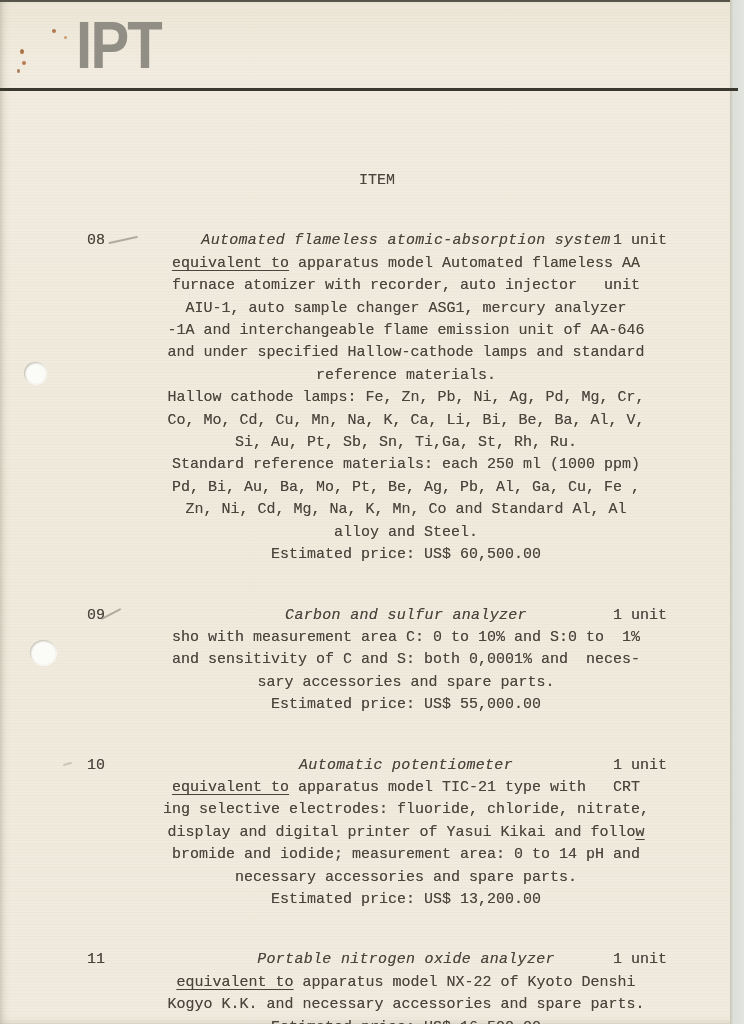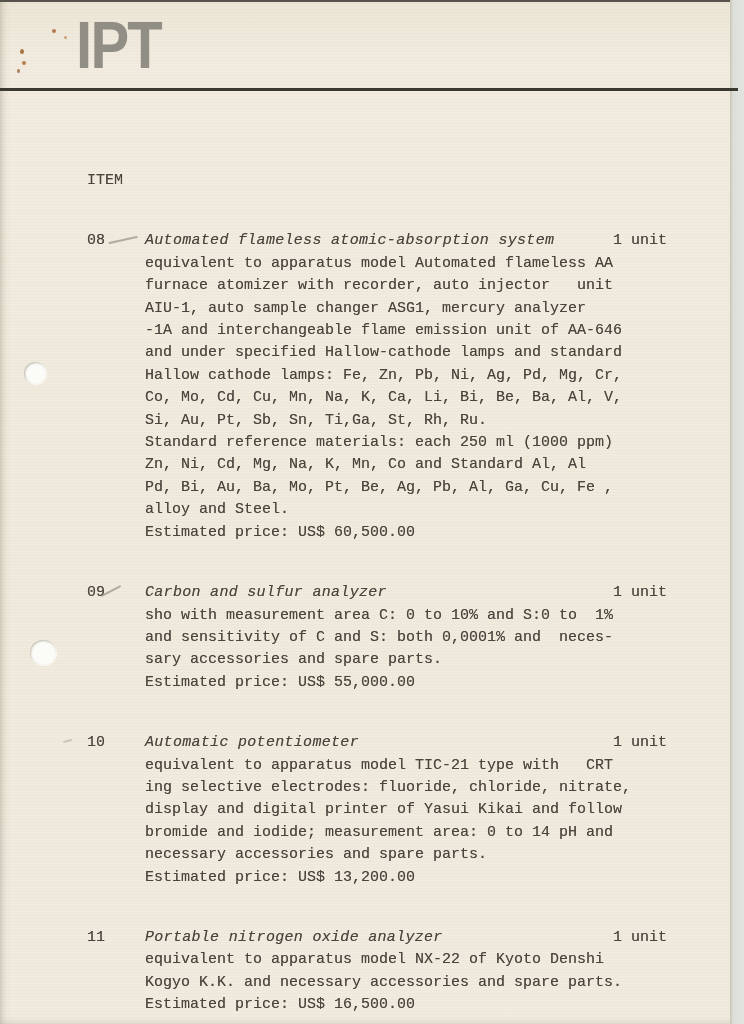"IPT" .page { text-align: none -> center }
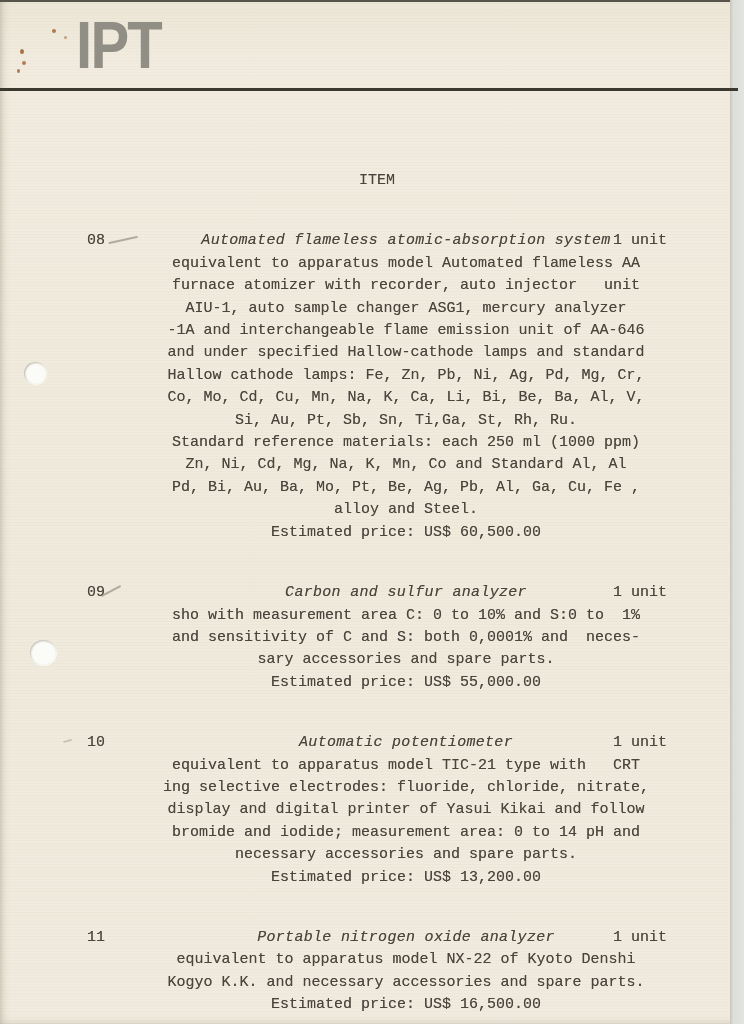"equivalent to" .u { text-decoration: none -> underline }
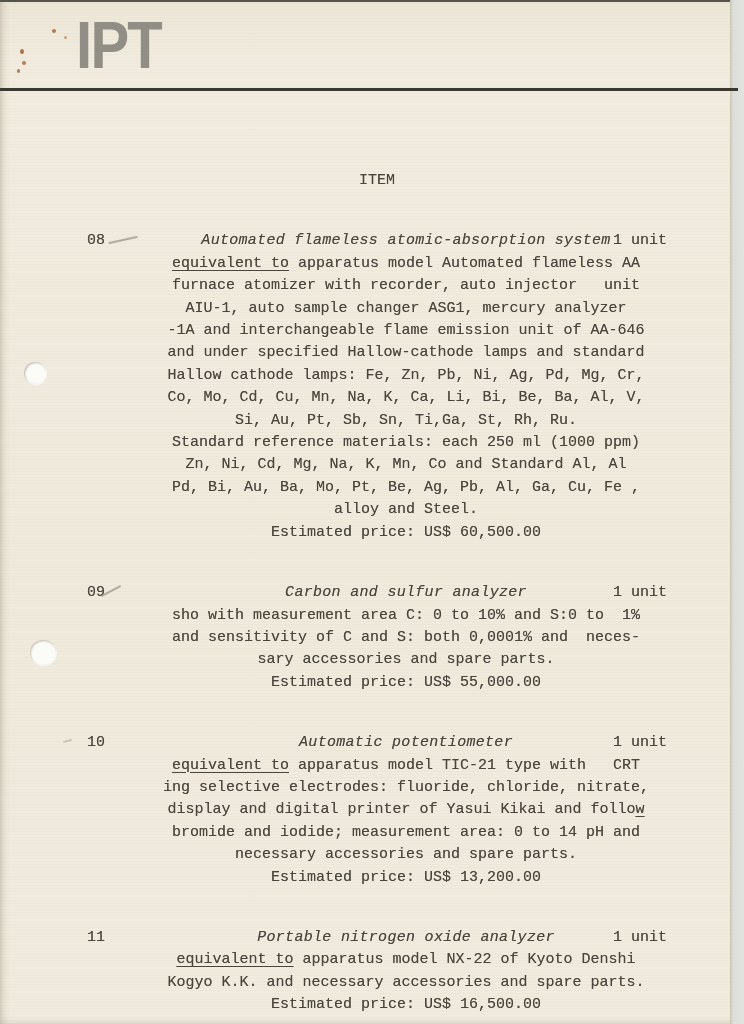"reference materials." div.line { html: none -> <div><span>reference materials.</span></div> }
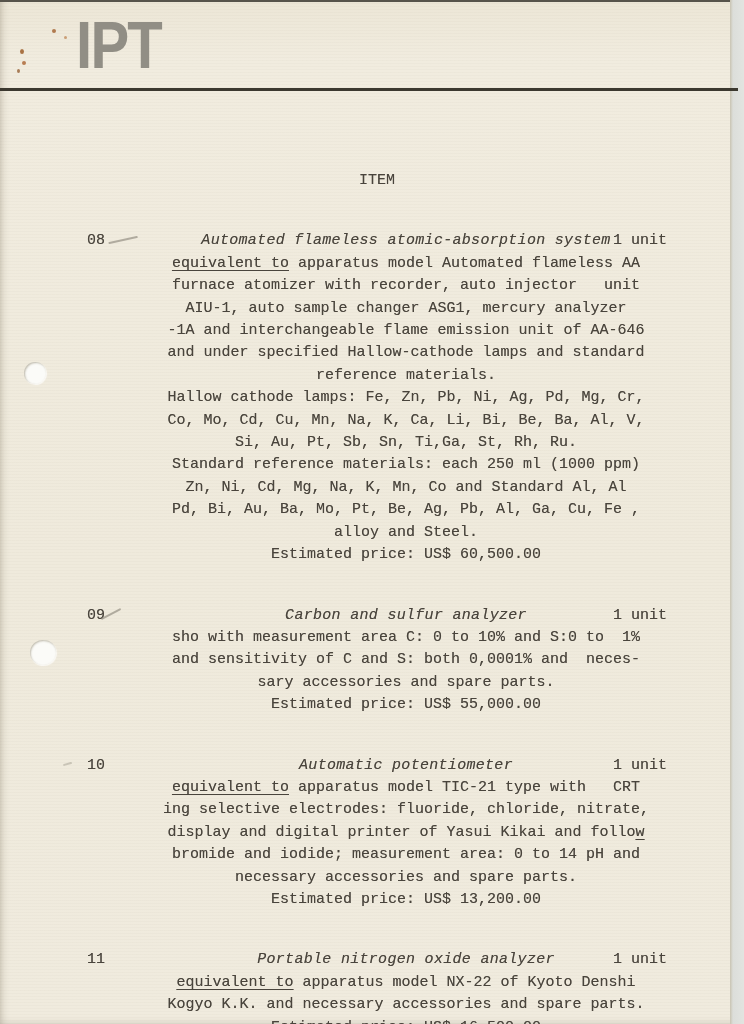"Zn, Ni, Cd, Mg, Na," div.line { order: before "Pd, Bi, Au, Ba, Mo," -> after "Pd, Bi, Au, Ba, Mo," }
